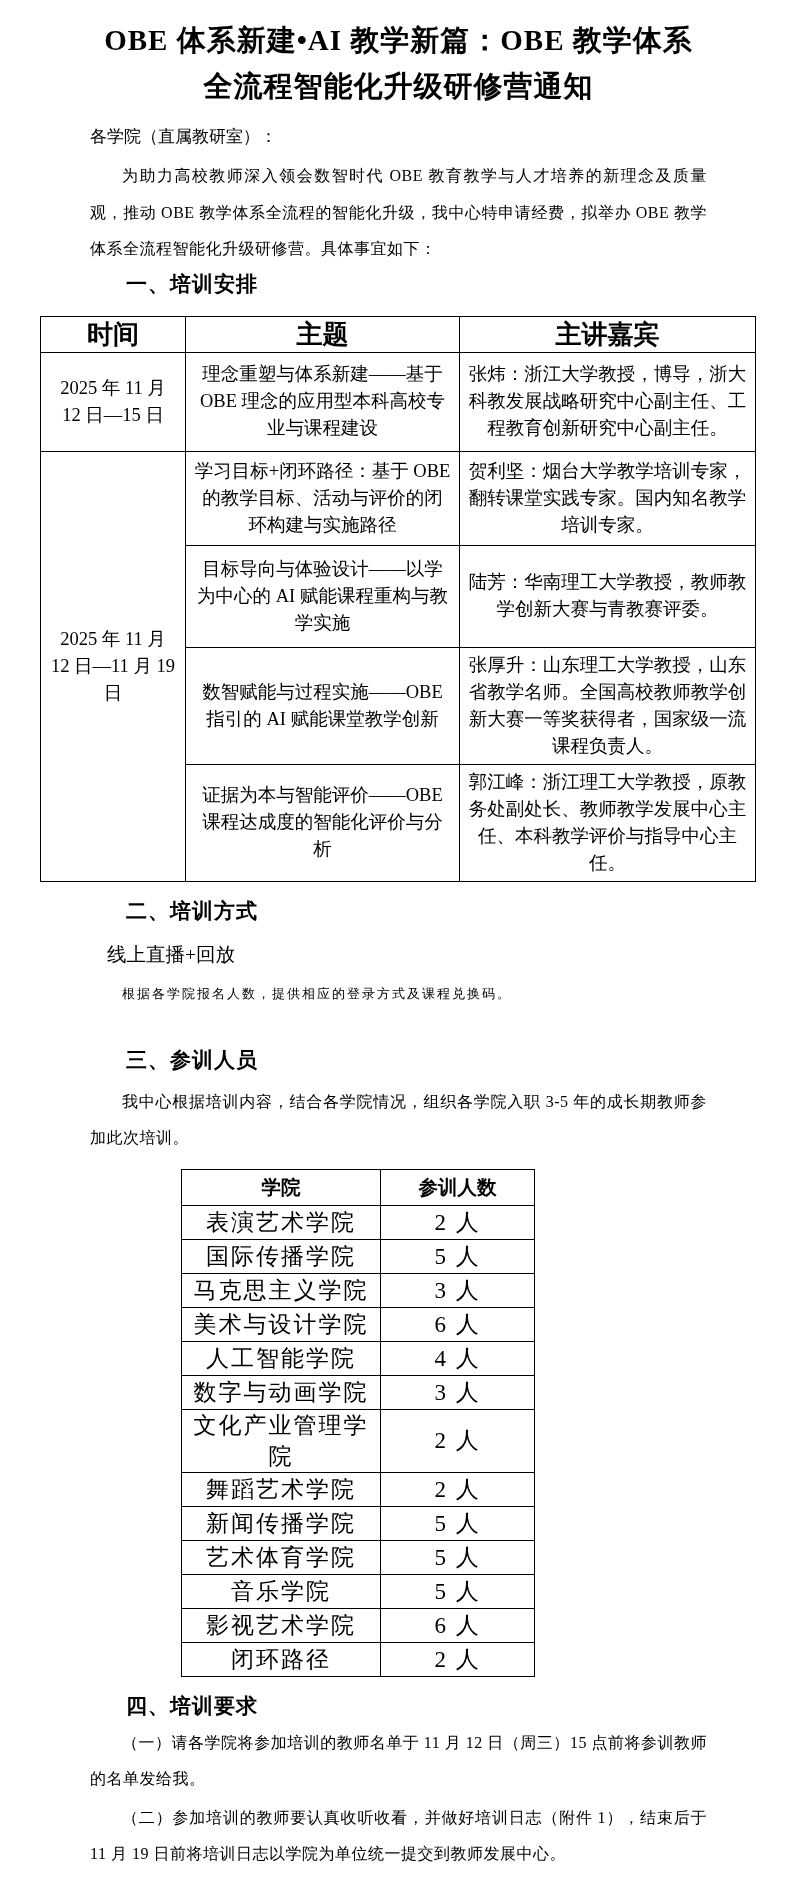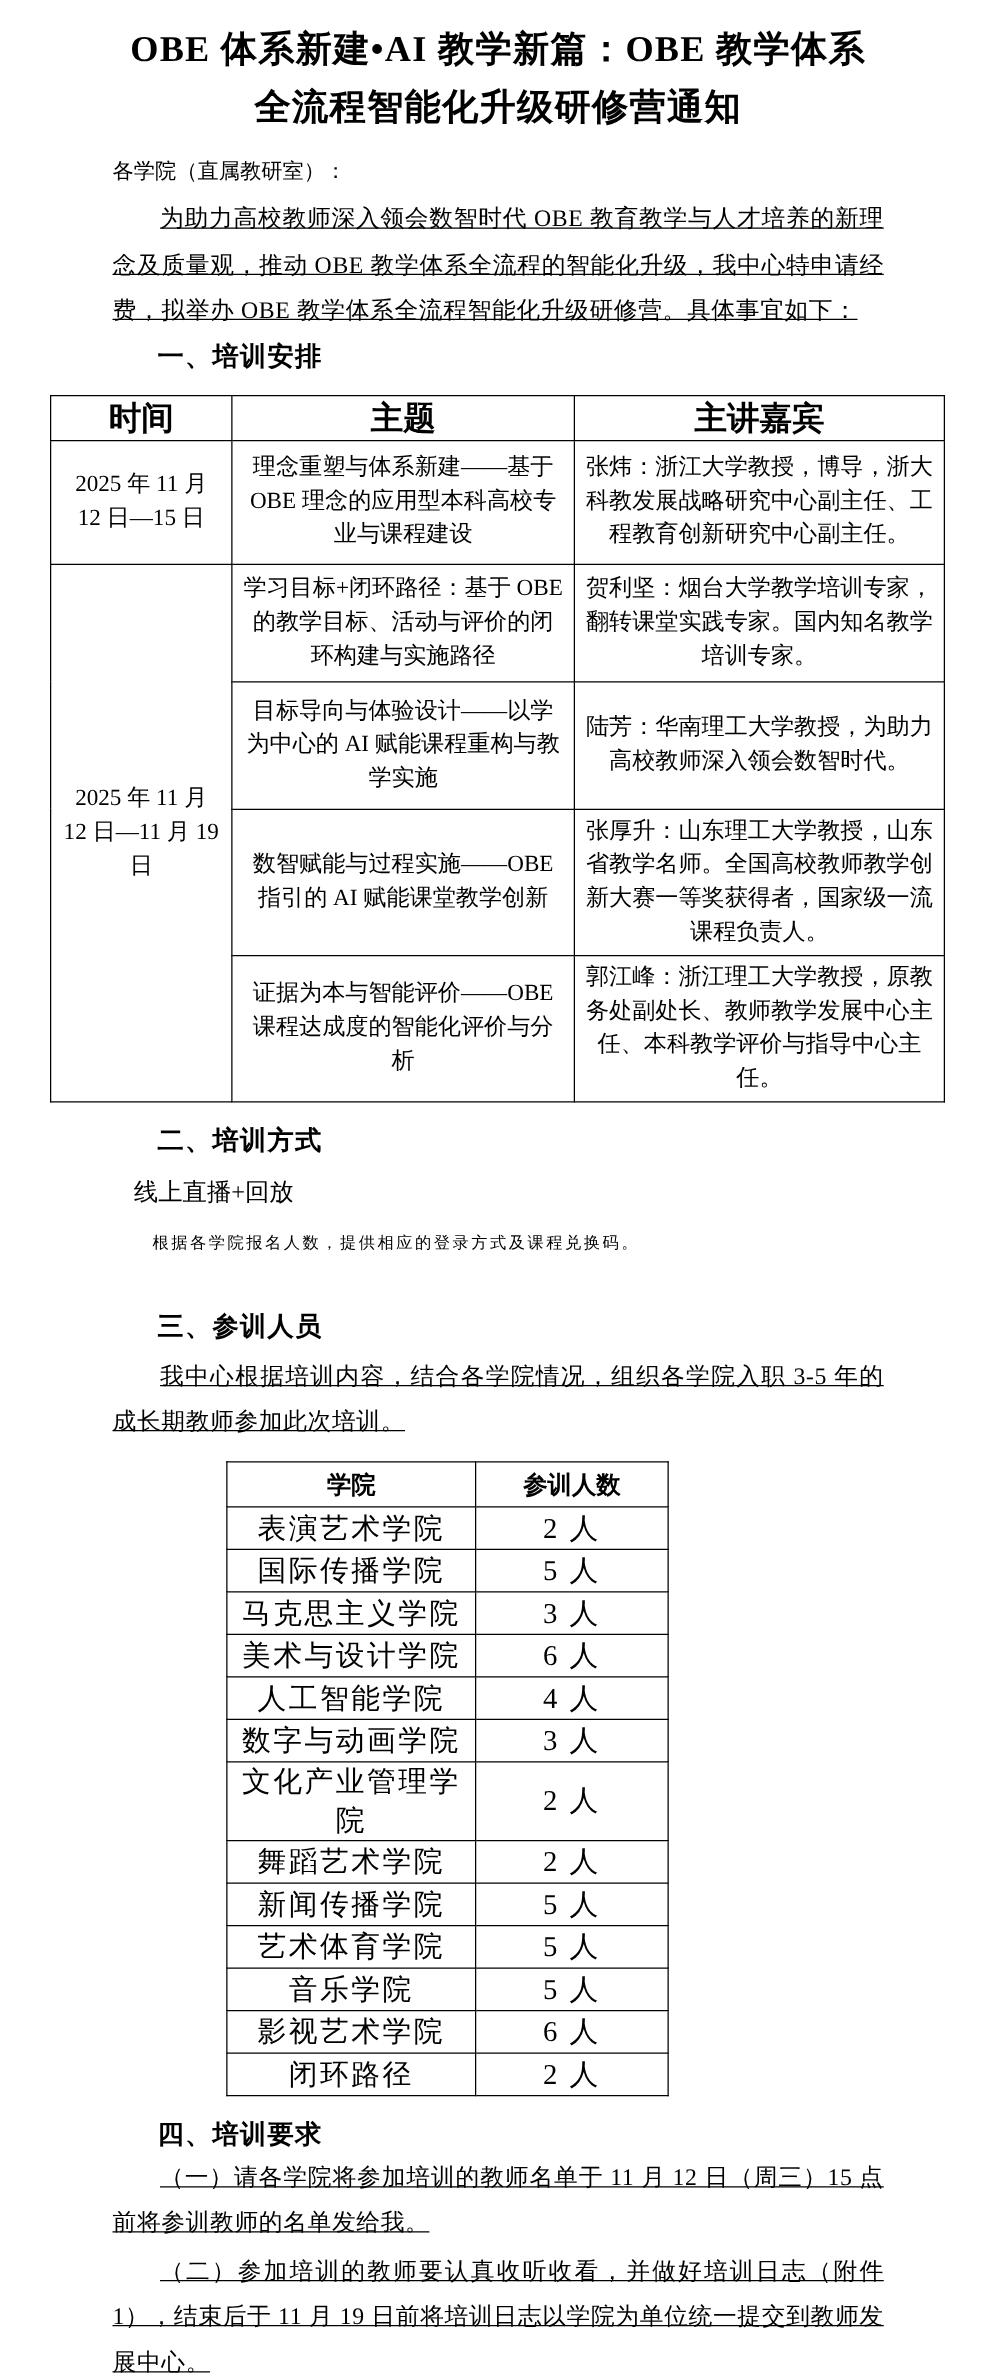"为助力高校教师深入领会数智时代 OBE 教育教学与人才培养的新理念及质量观，推动" .para { font-size: 19px -> 16px; text-decoration: underline -> none }
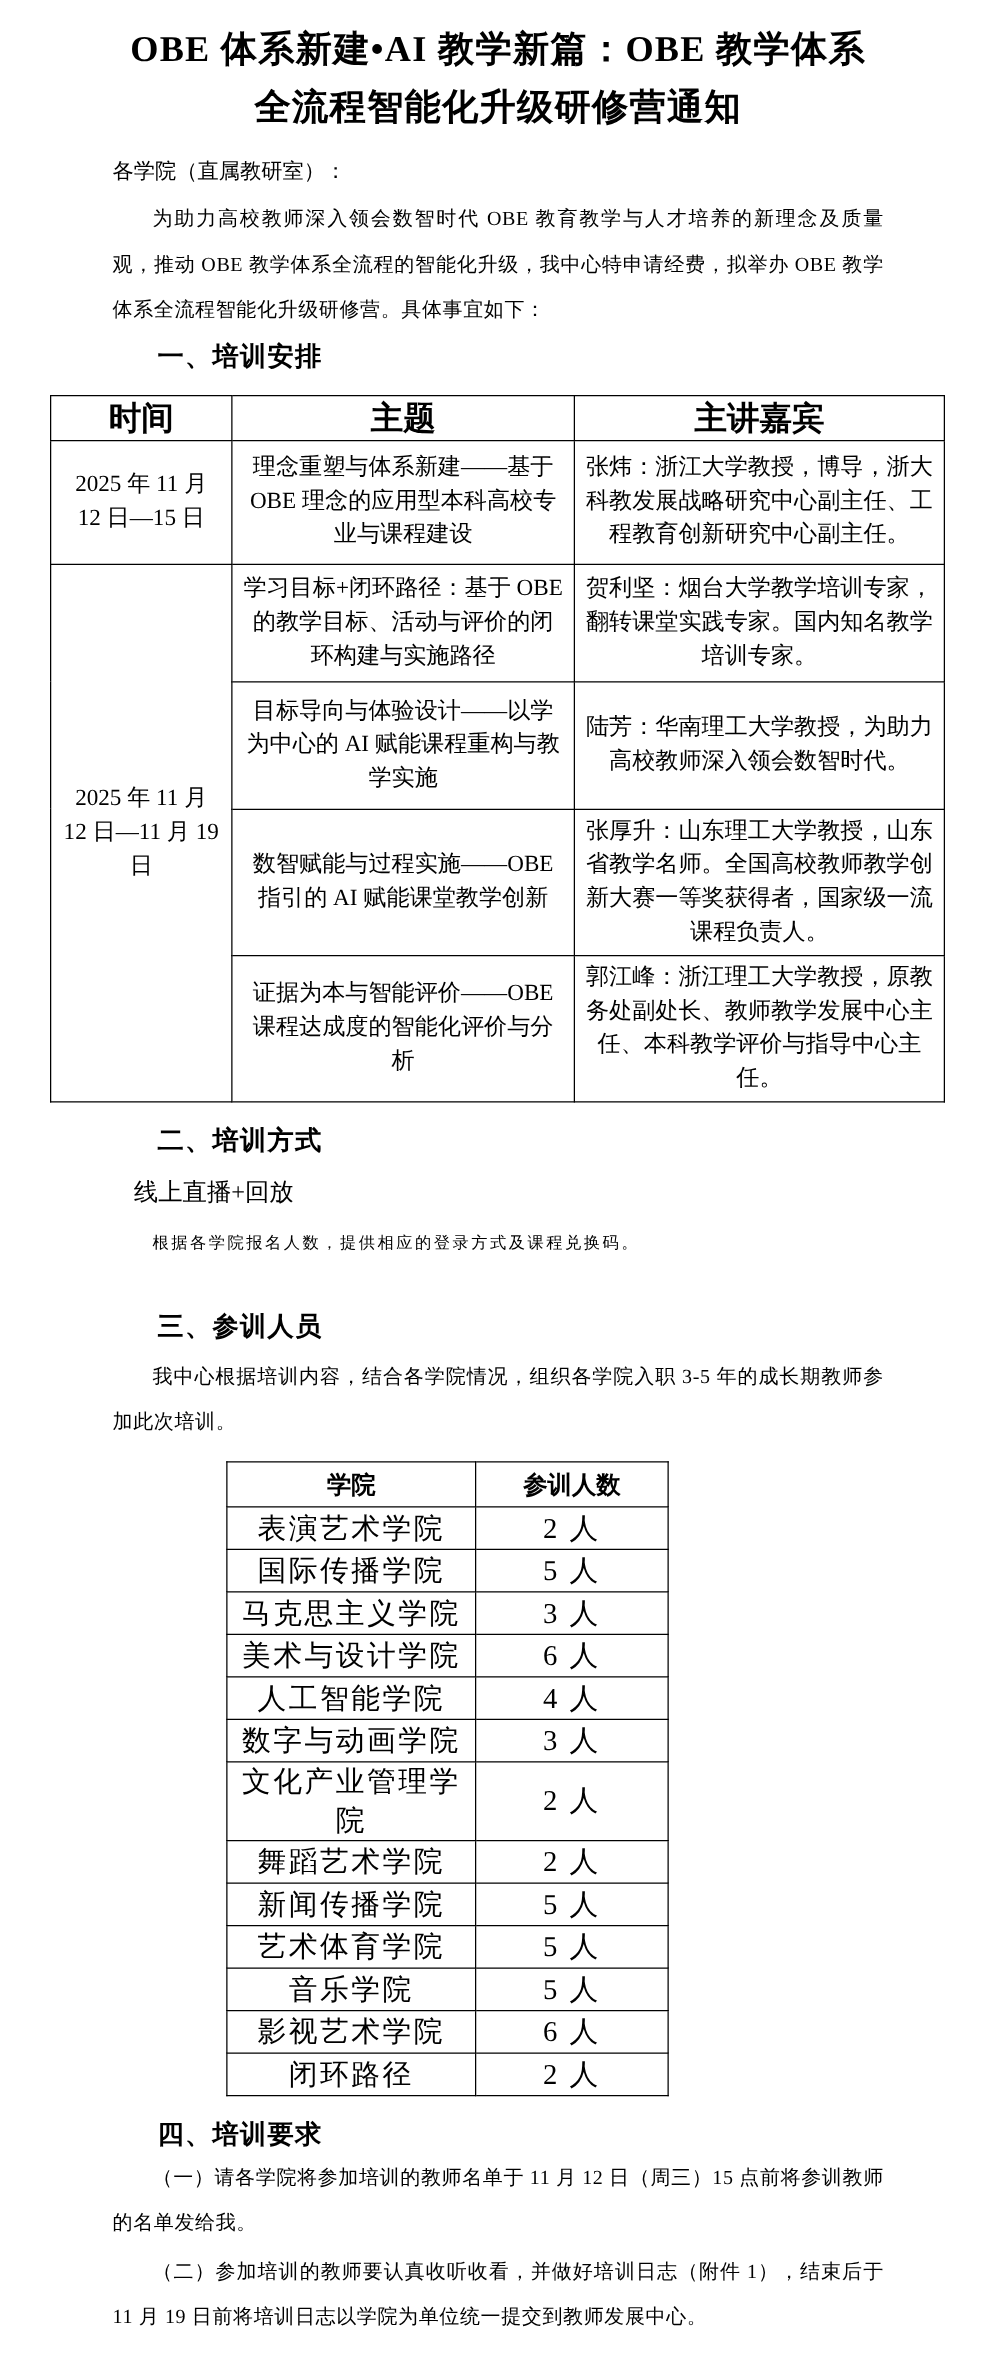"一、培训安排" .sec-heading { font-family: Liberation Sans, sans-serif -> Liberation Mono, monospace }
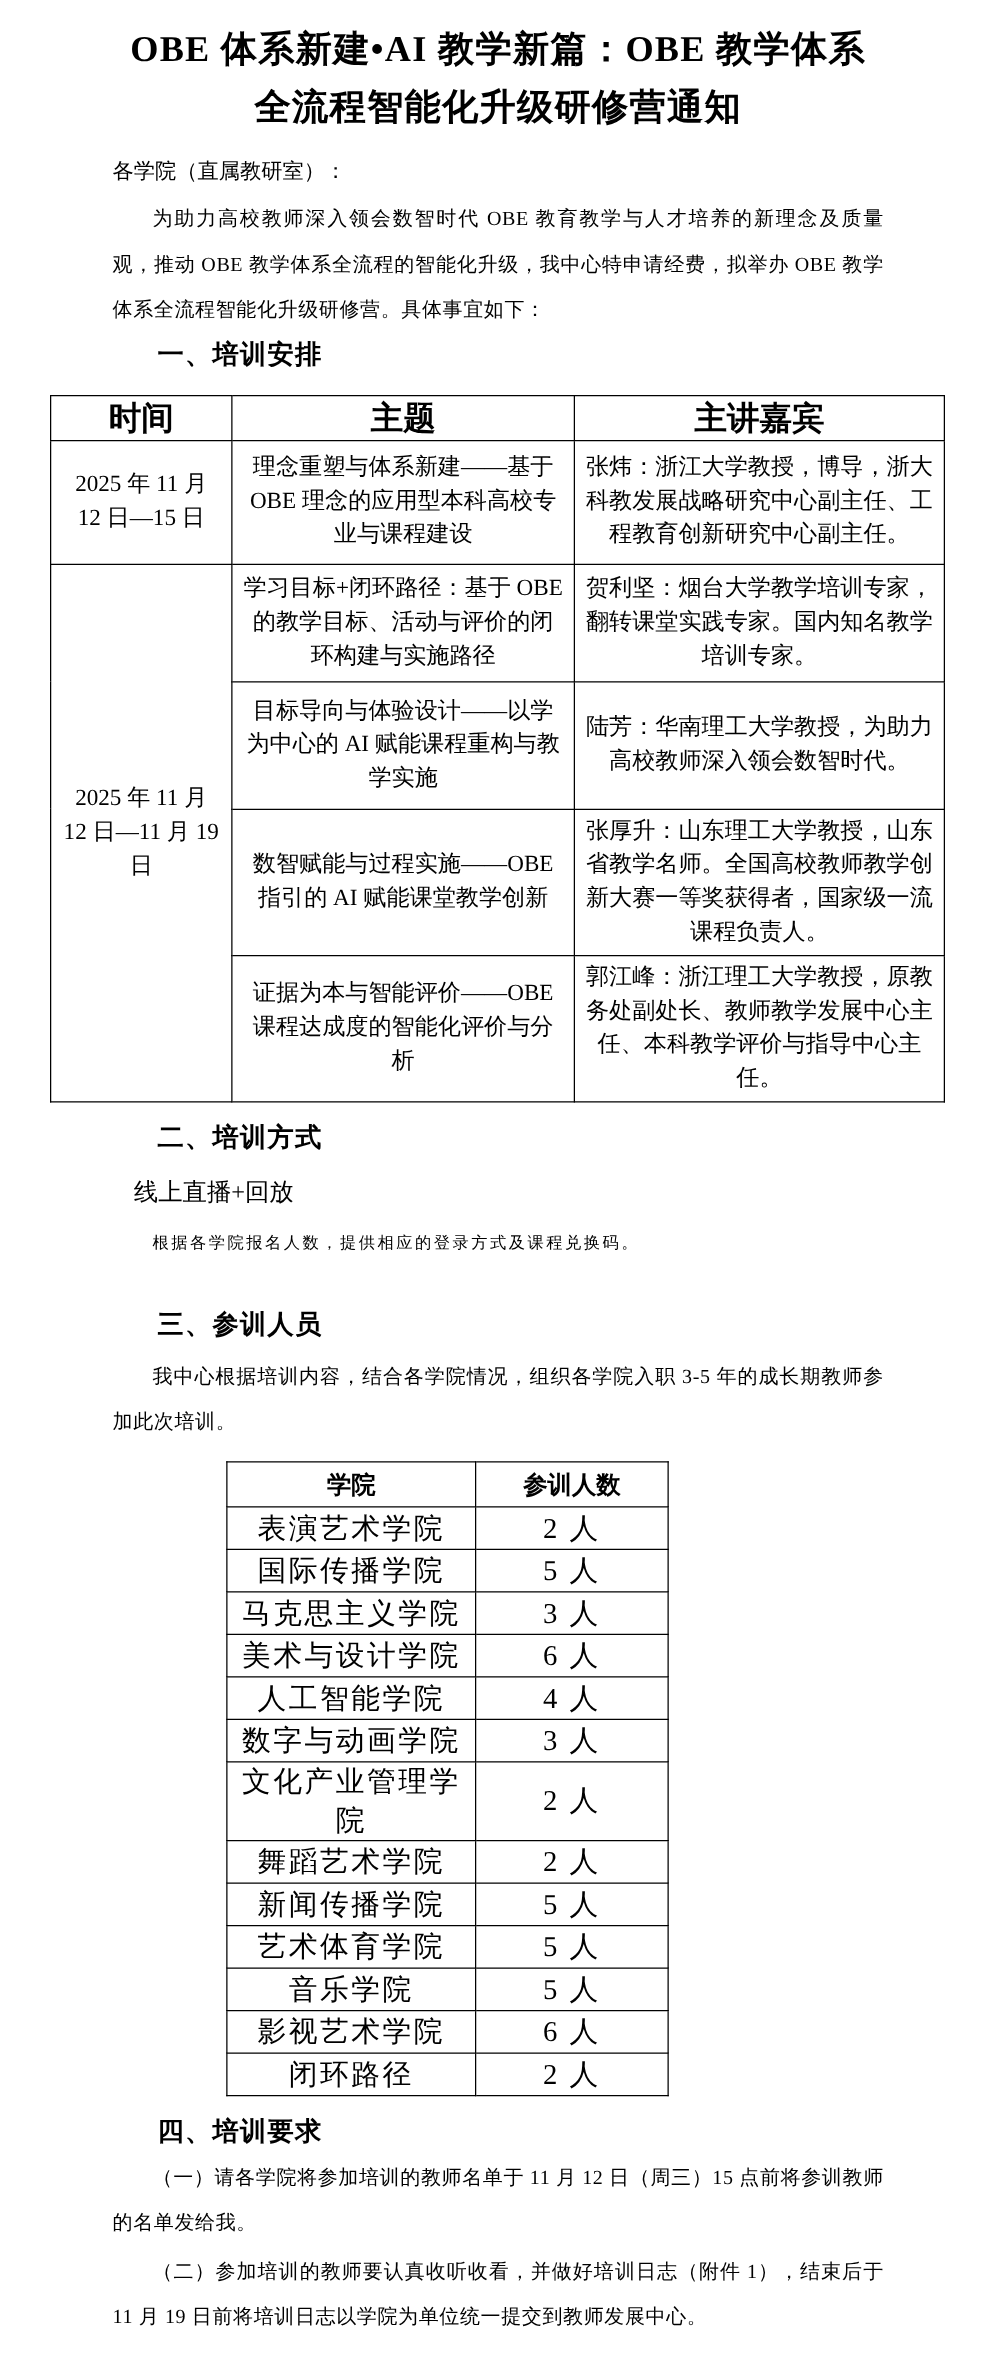"陆芳：华南理工大学教授，为助力高校教师深入领会数智时代。" td { text: 为助力高校教师深入领会数智时代 -> 教师教学创新大赛与青教赛评委 }
